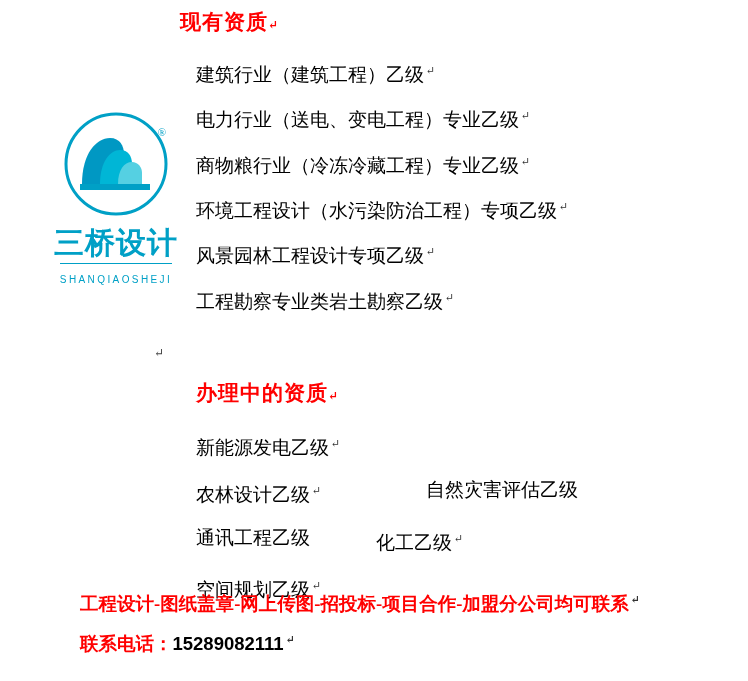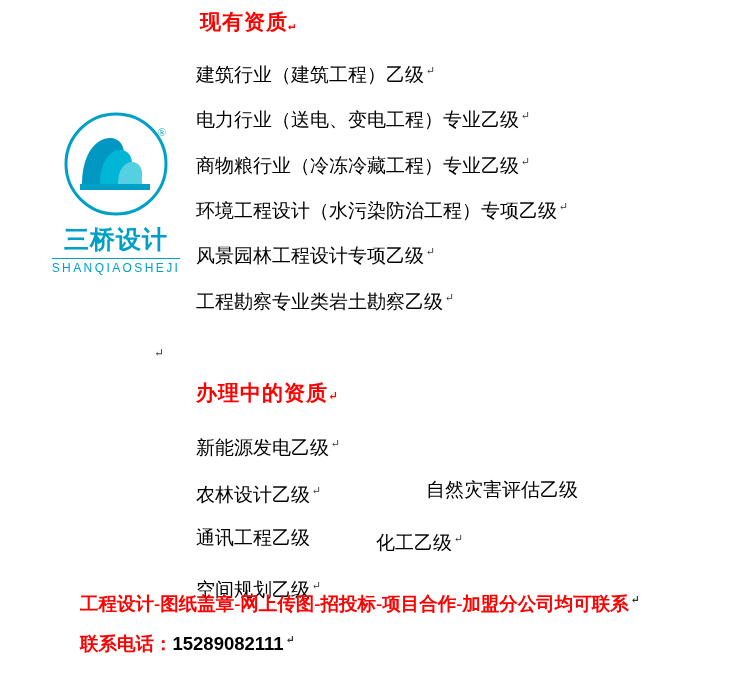"现有资质↵" #heading-existing { font-family: Liberation Mono, monospace -> none; left: 200px -> 180px }
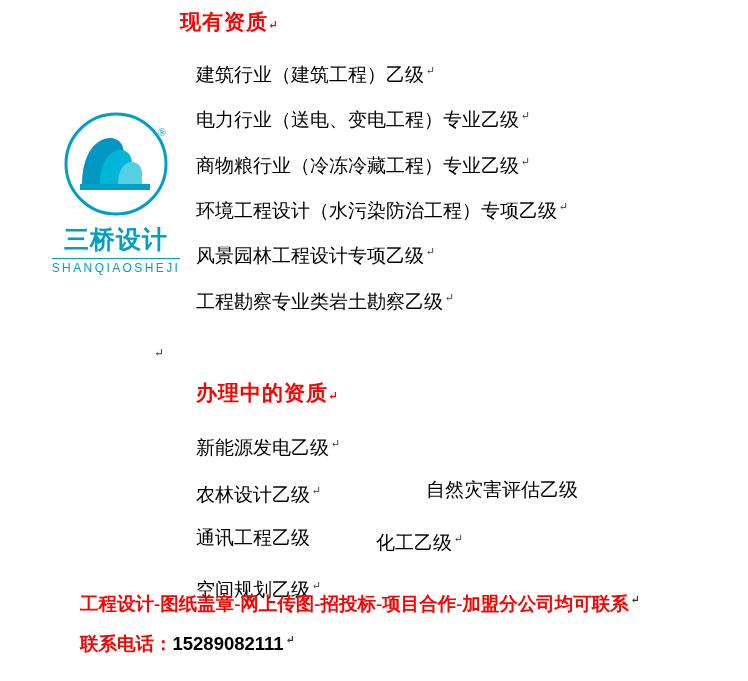"三桥设计" .logo-title { font-size: 25px -> 30px }
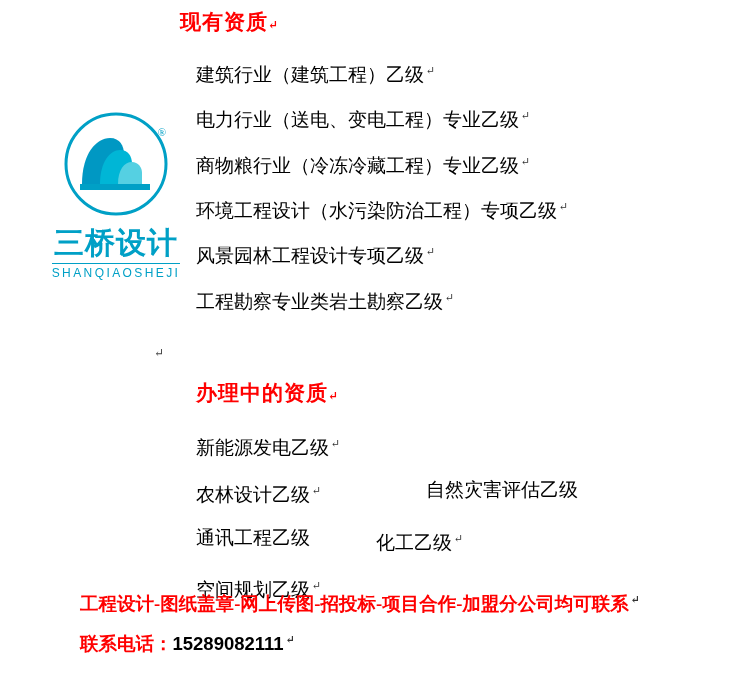"SHANQIAOSHEJI" .logo-sub { font-size: 12px -> 10px; padding-top: 2px -> 10px }
